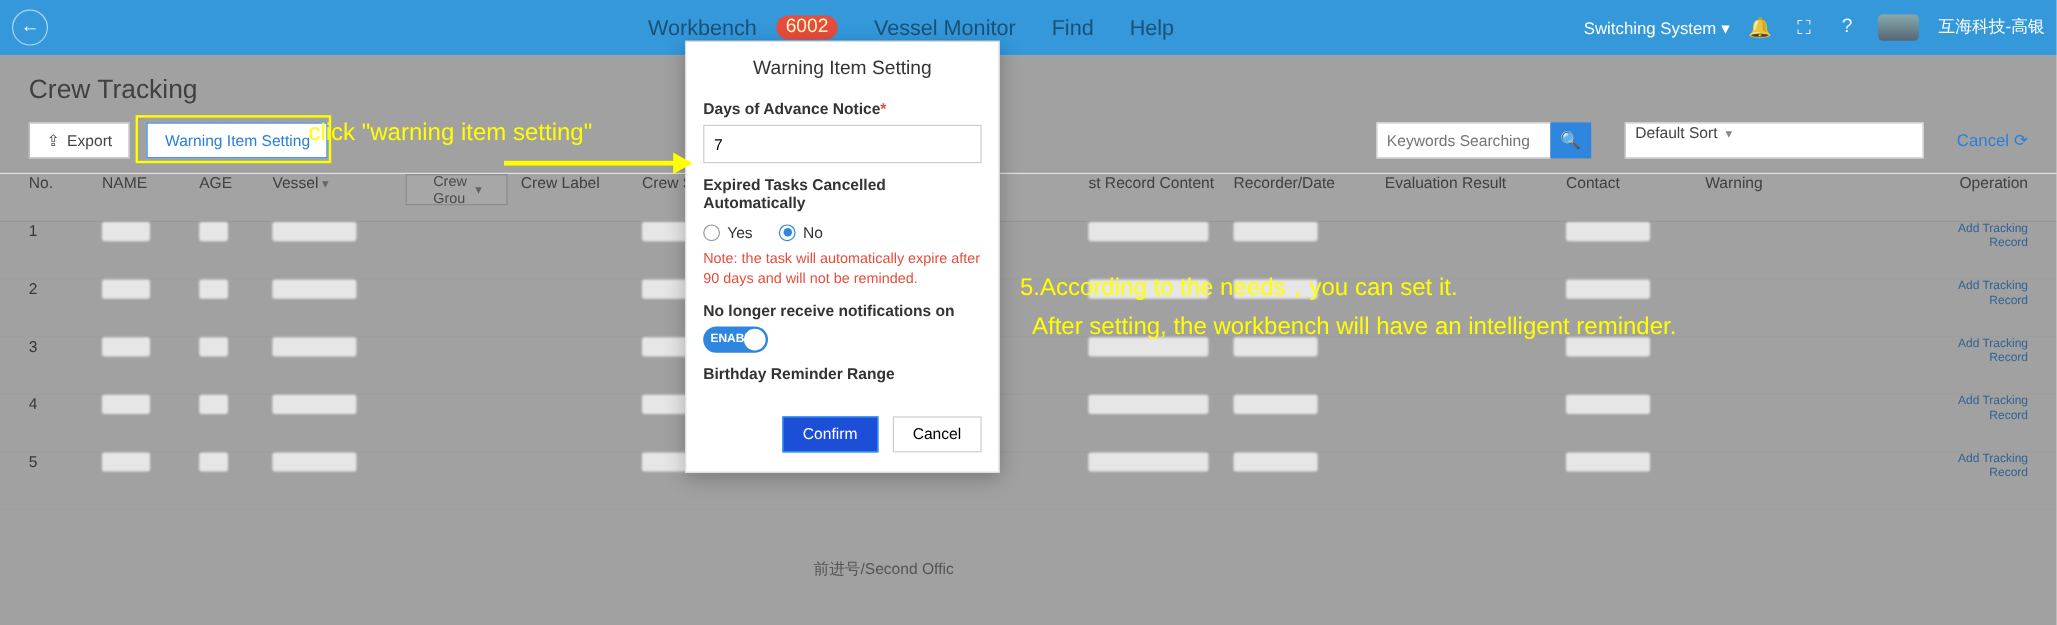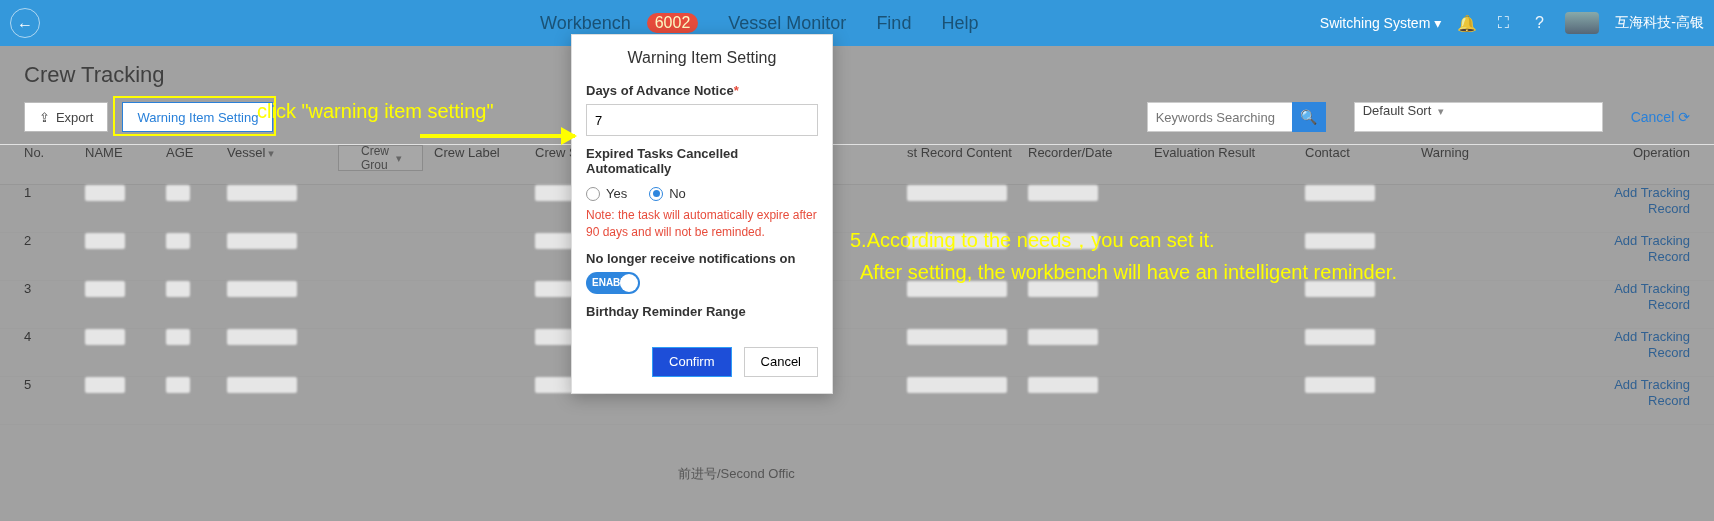"Add Tracking" .op-link { font-size: 13px -> 10px }
